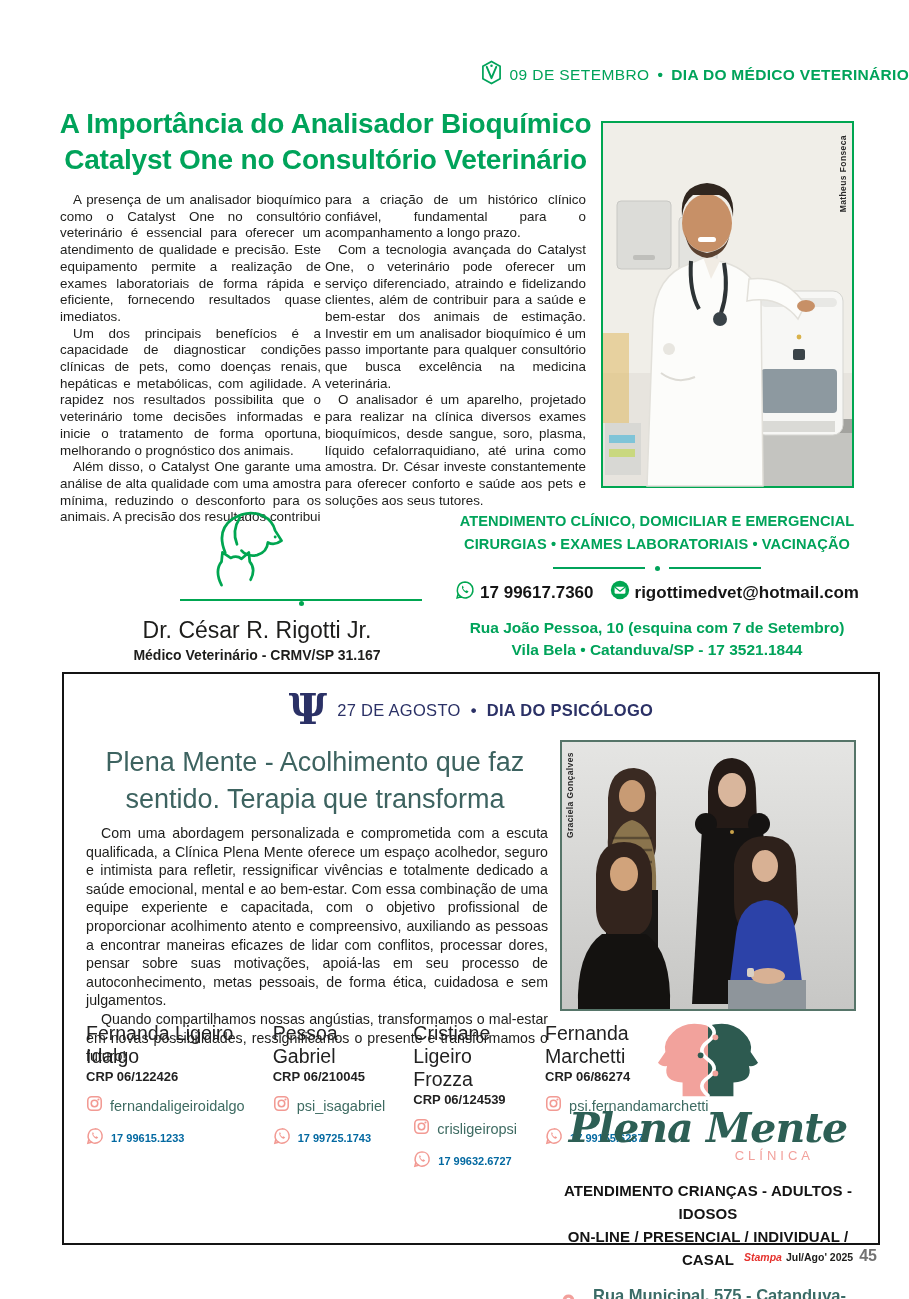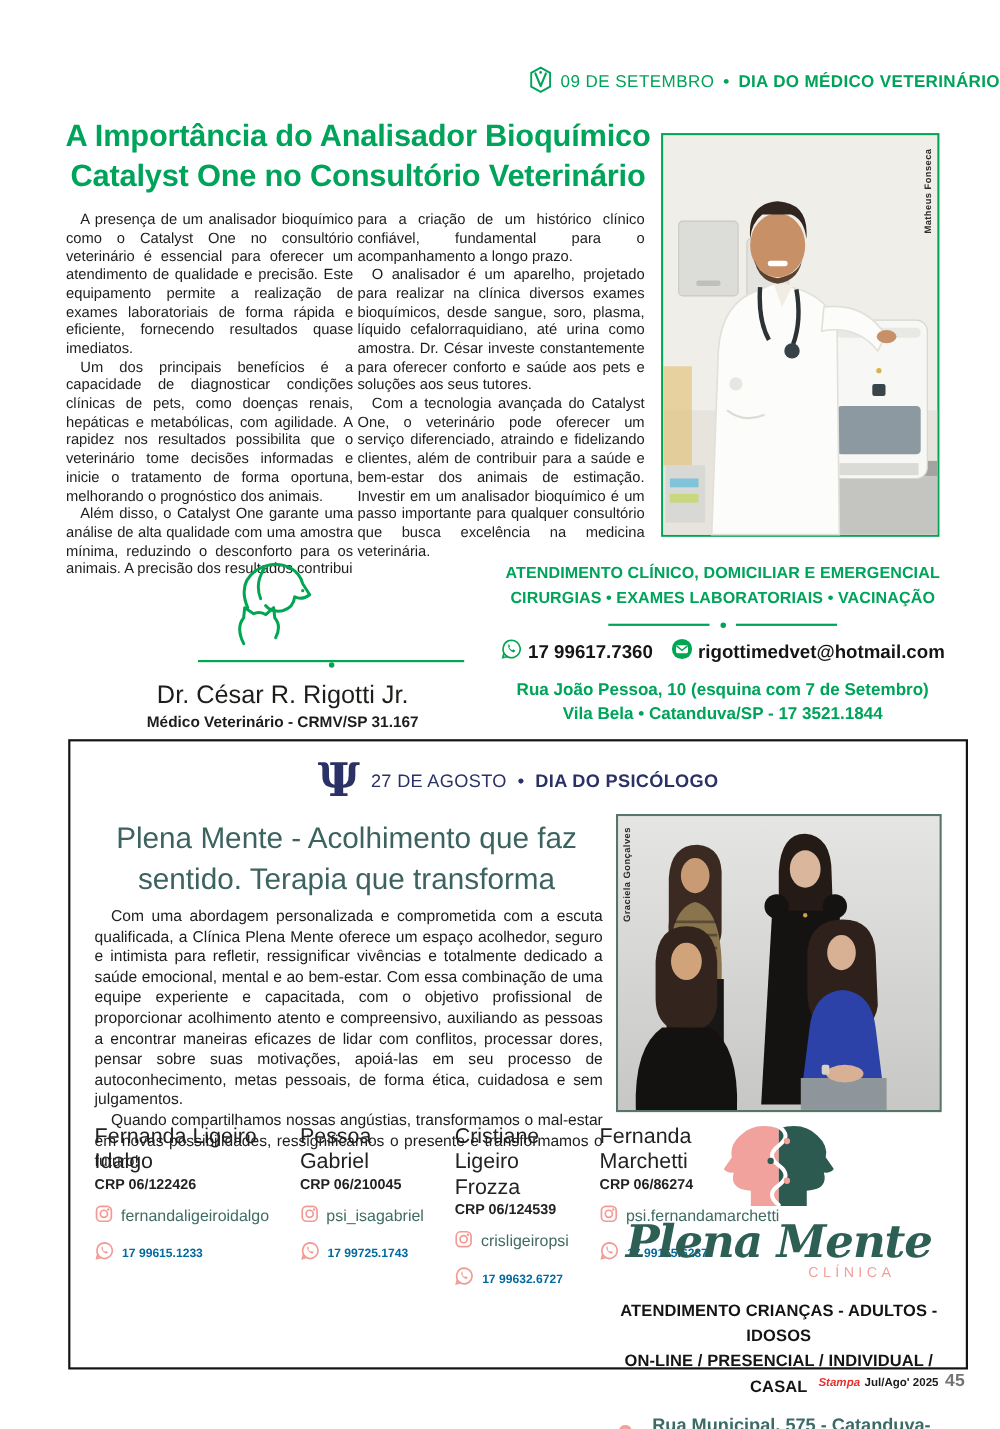"O analisador é um aparelho," p { order: before "Com a tecnologia avançada do" -> after "Com a tecnologia avançada do" }
